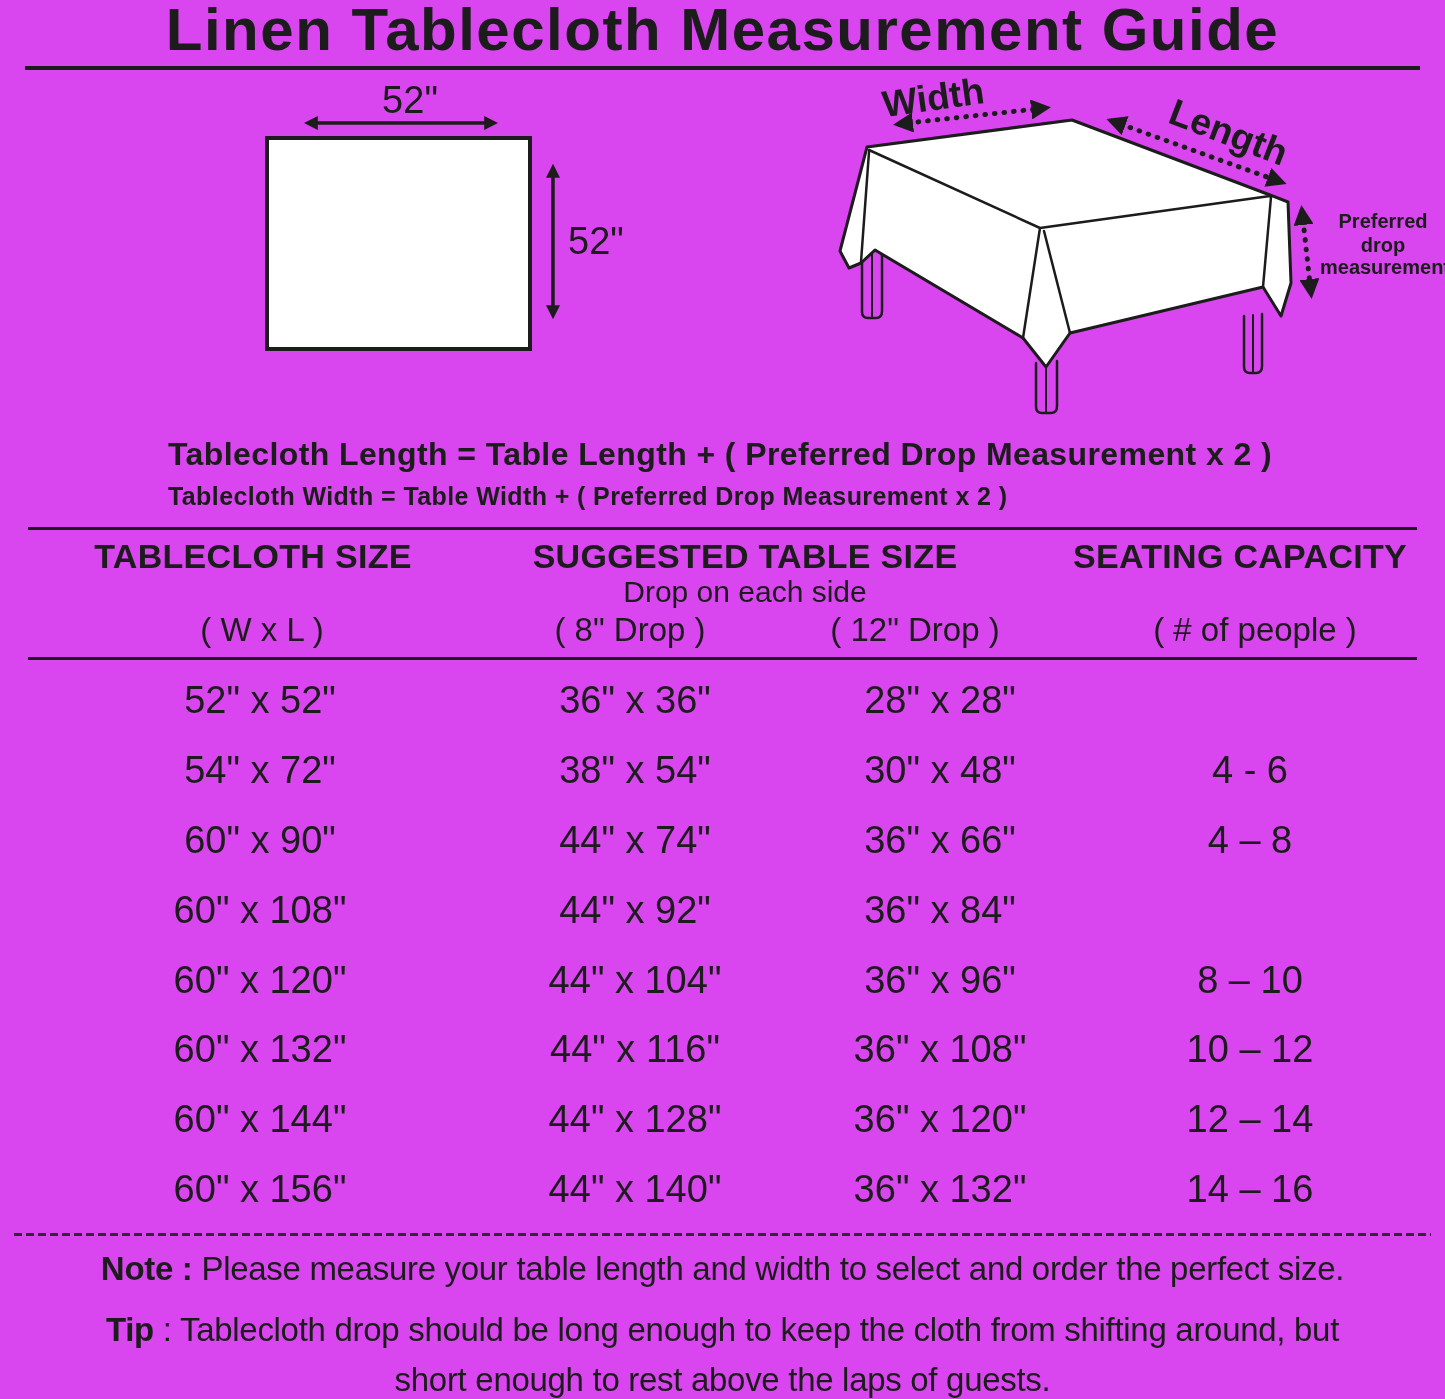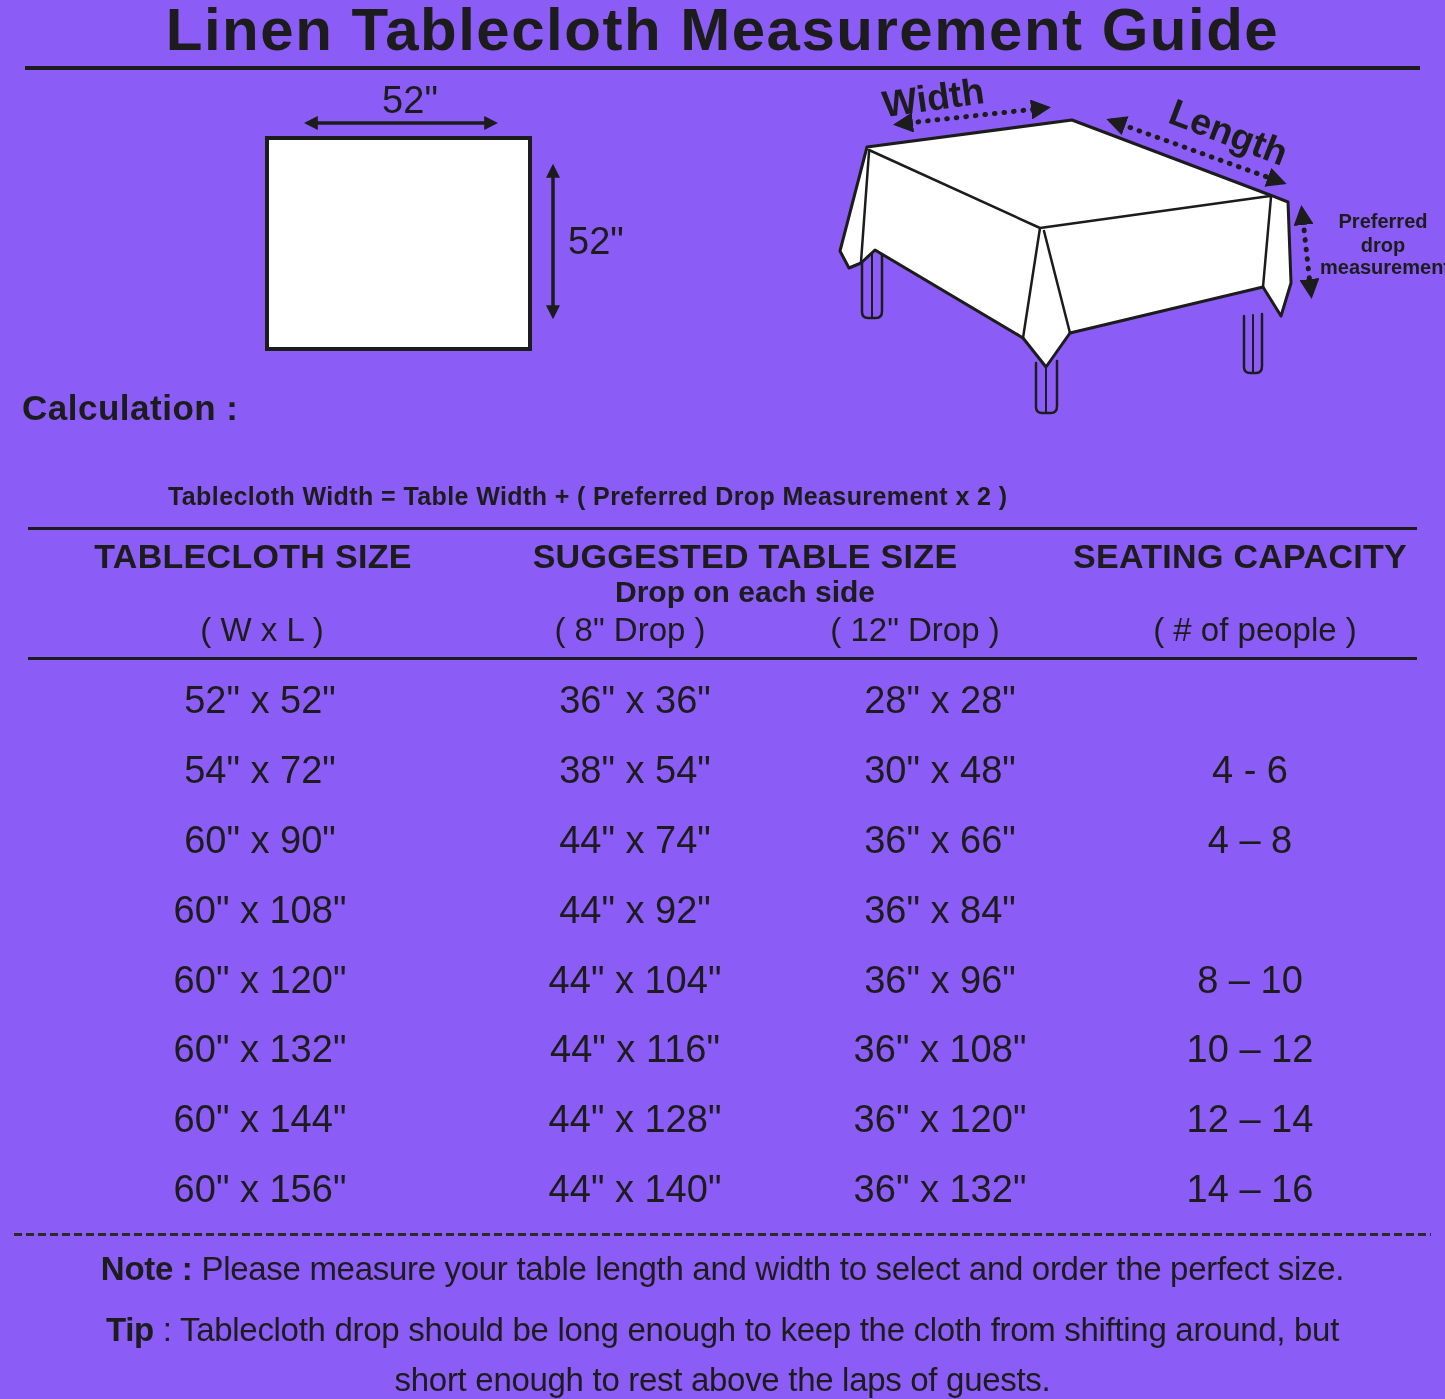"Linen Tablecloth Measurement Guide" #page { background: #8b5cf6 -> #d946ef }
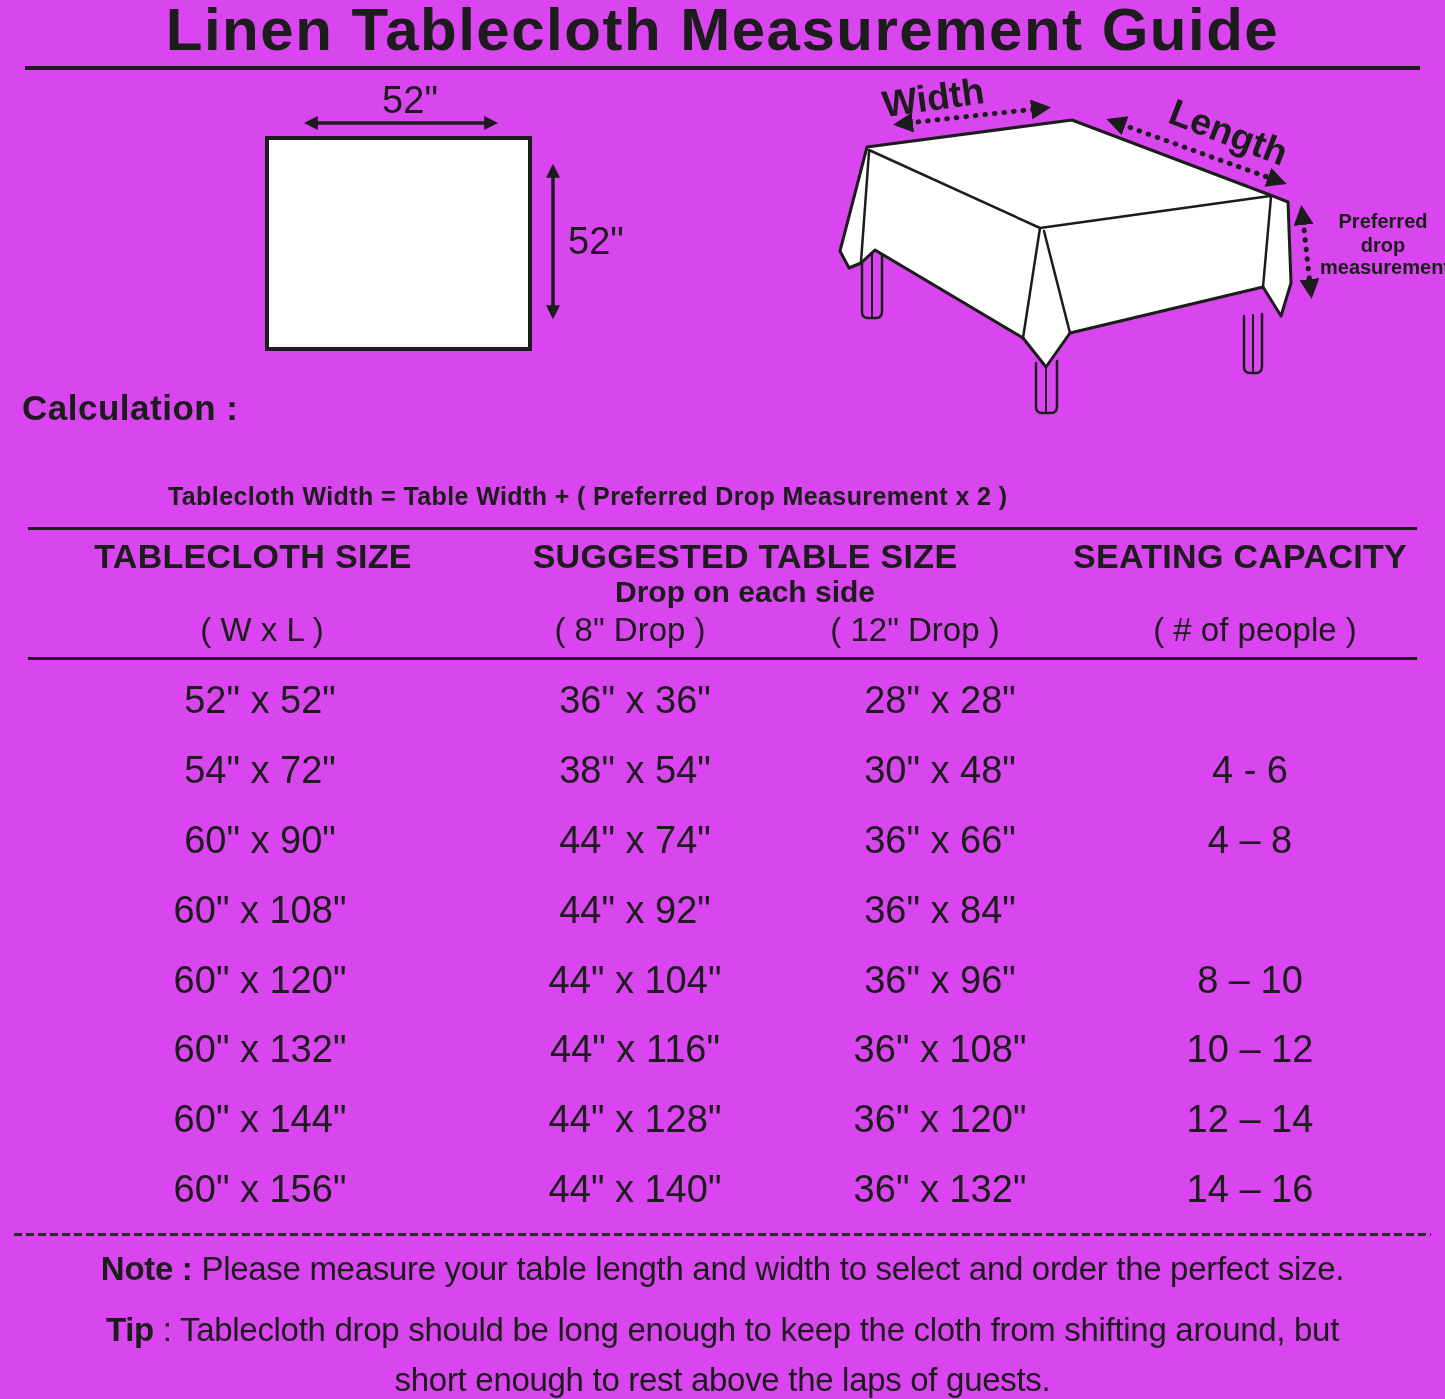"Calculation :" div.abs { html: <div>Calculation :</div> -> none }
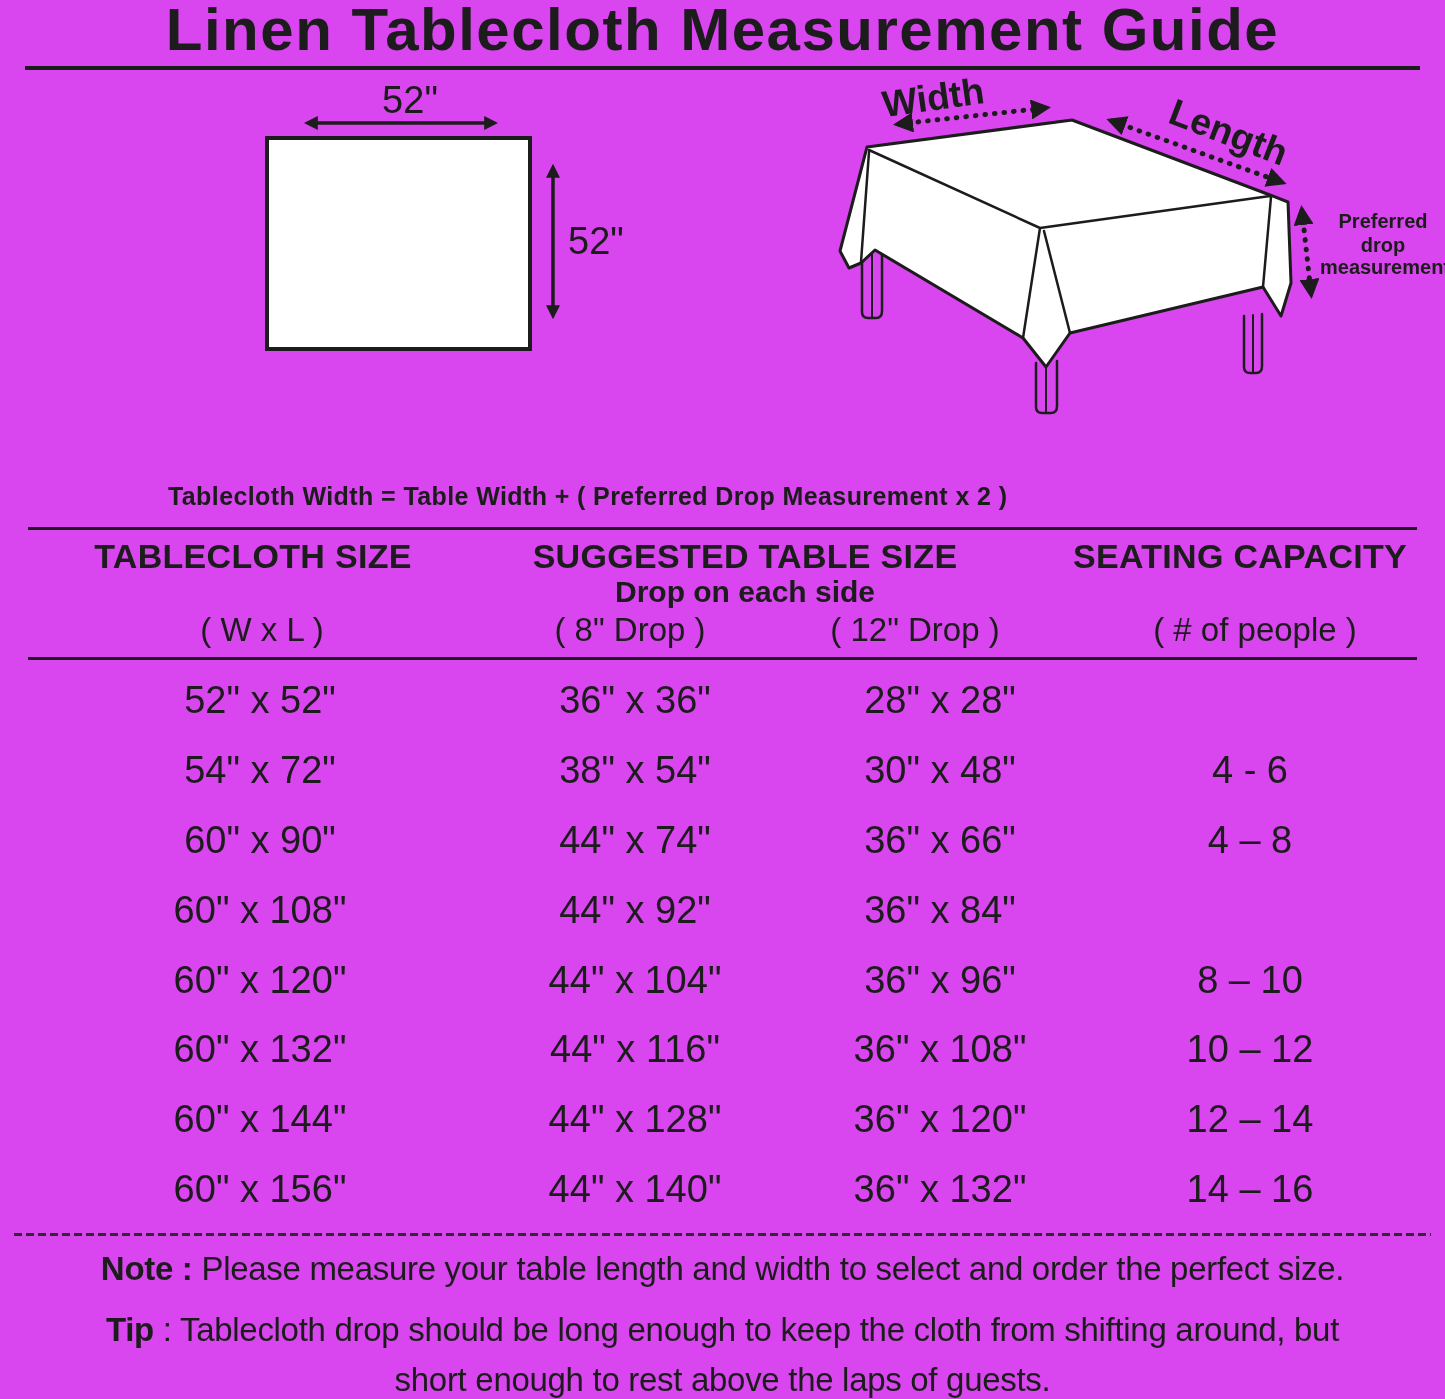"Tablecloth Length = Table Length" div.abs { html: none -> <div>Tablecloth Length = Table Length + ( Preferred Drop Measurement x 2 )</div> }
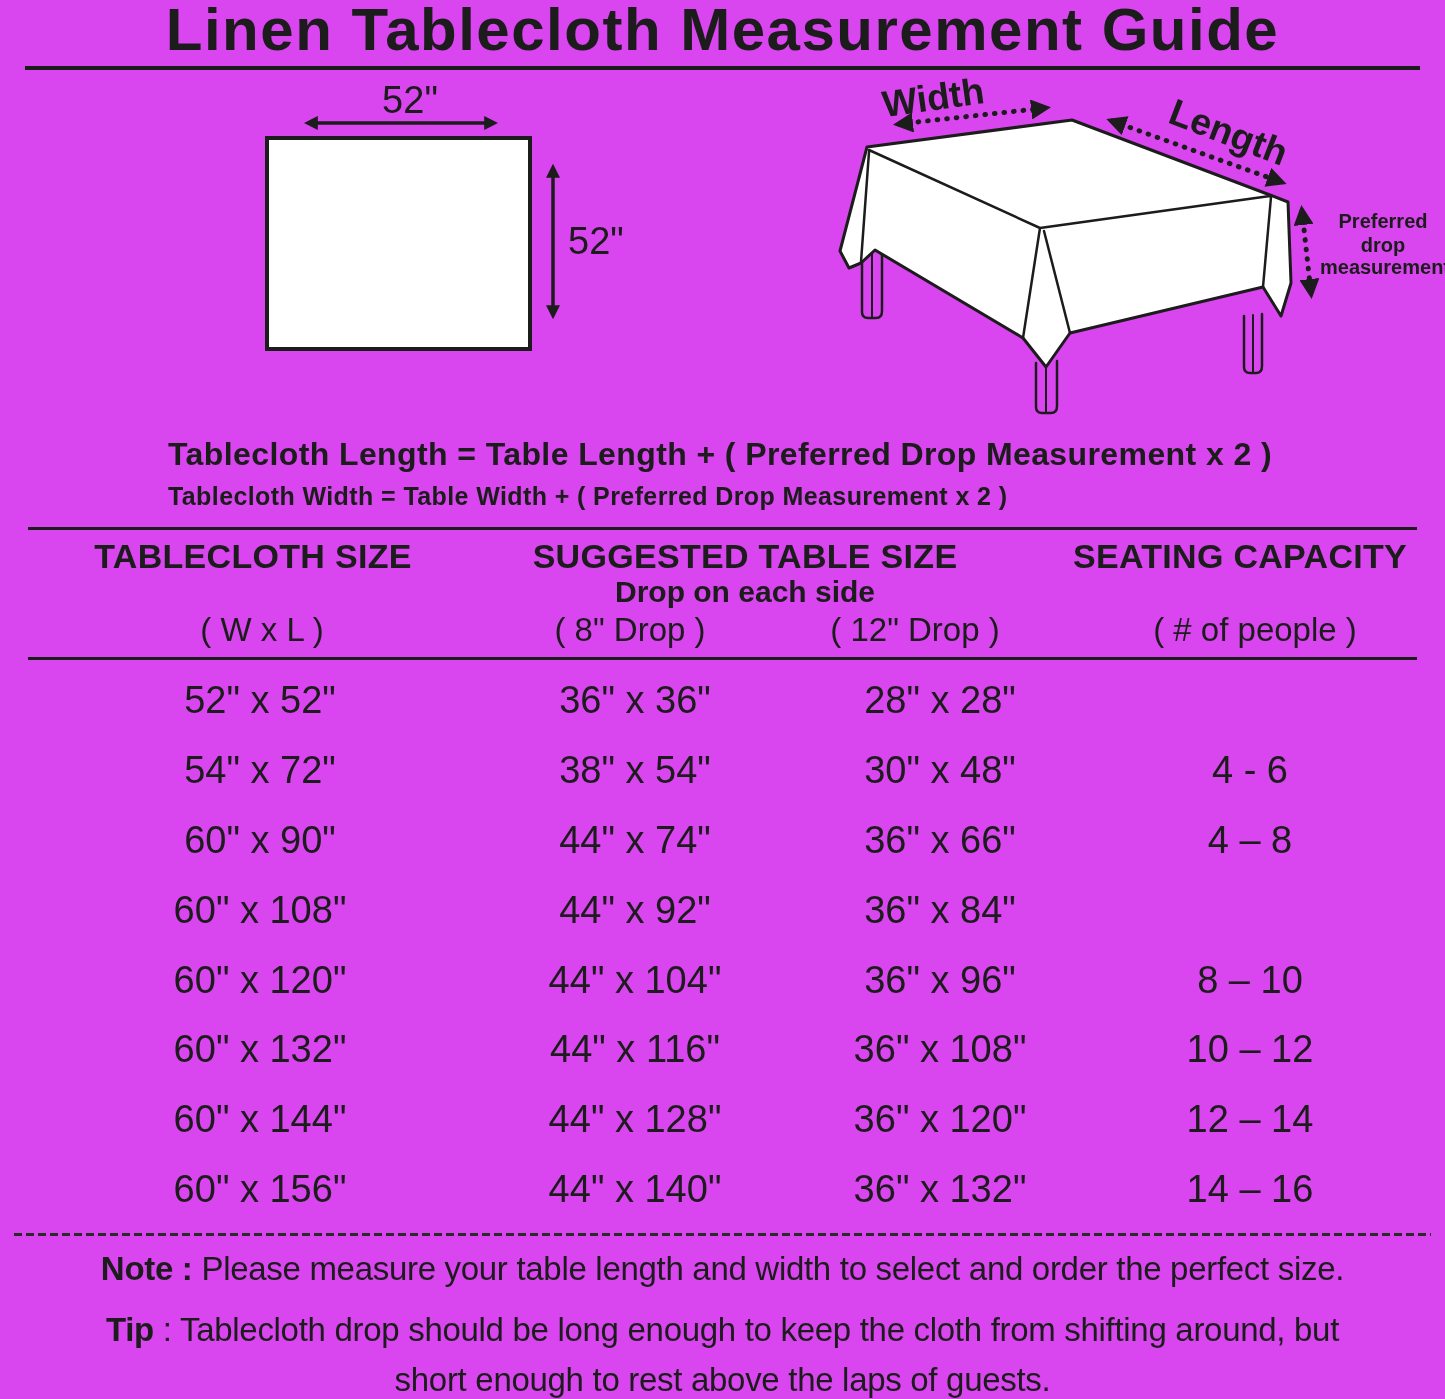"Drop on each side" .subheader { font-weight: 700 -> 400 }
